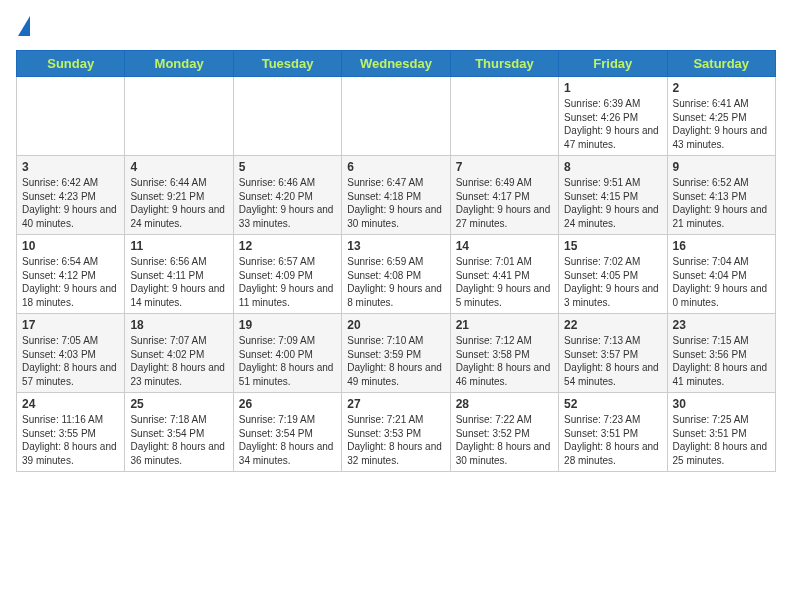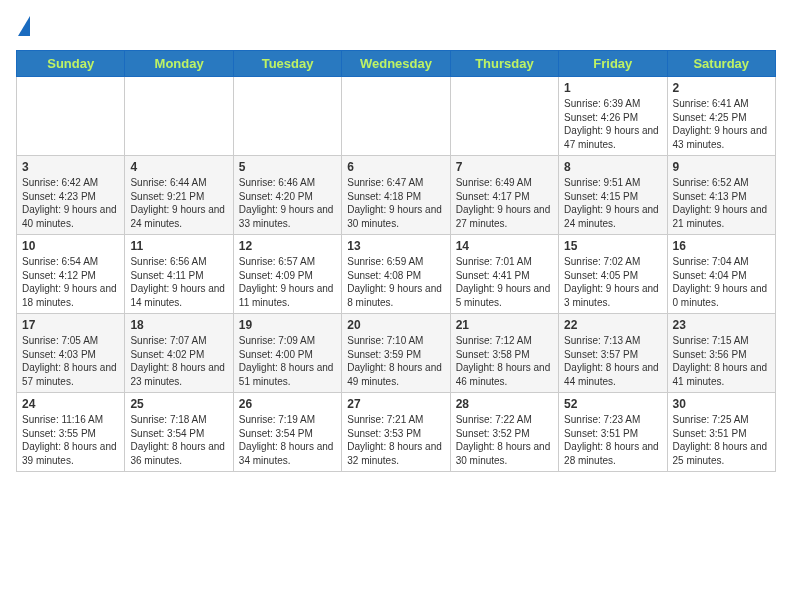"Daylight: 8 hours and 44" span { text: 44 -> 54 }
